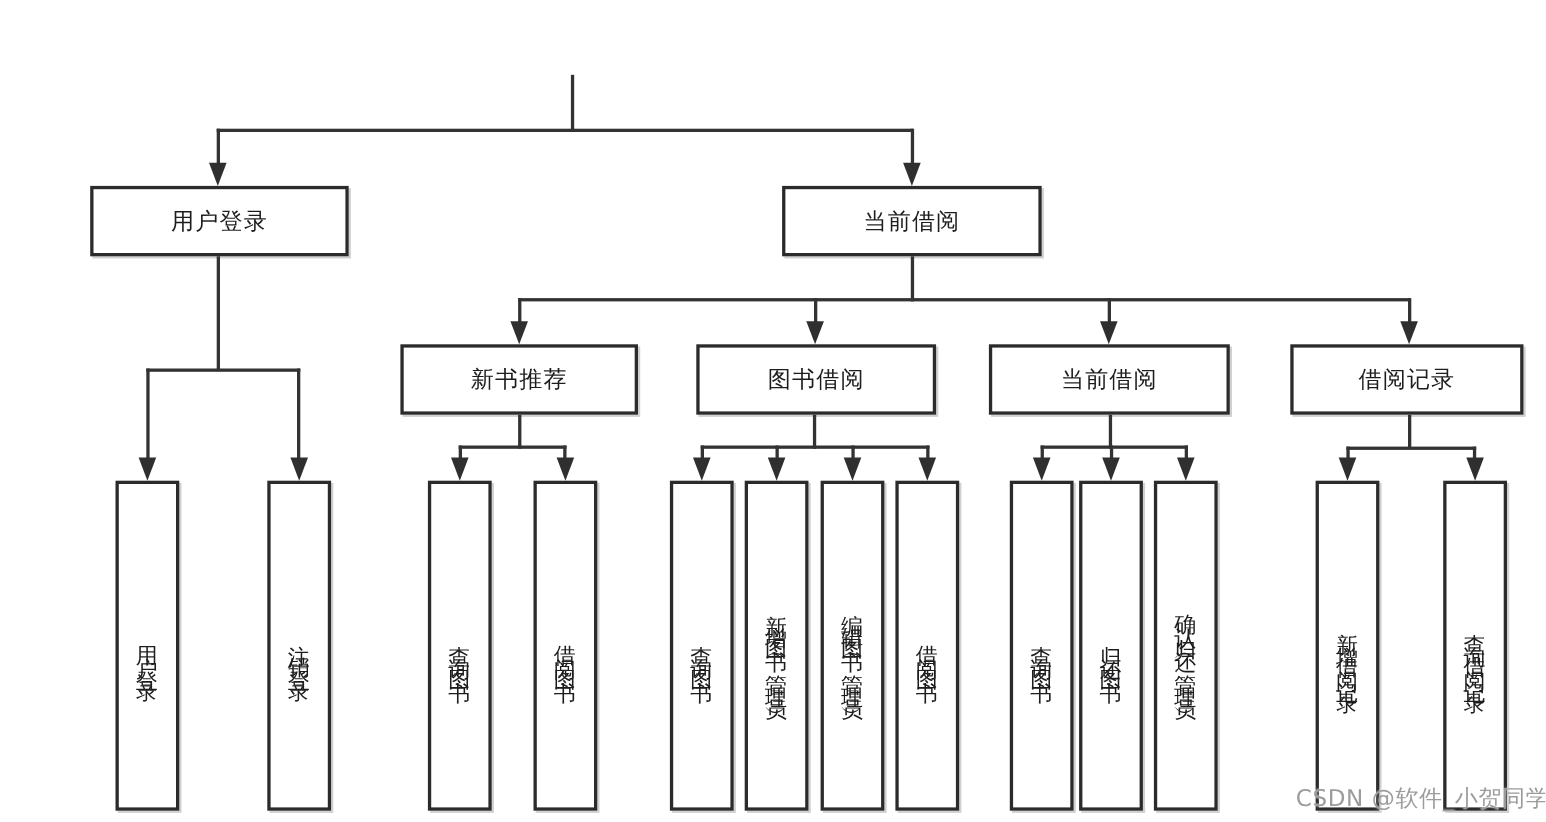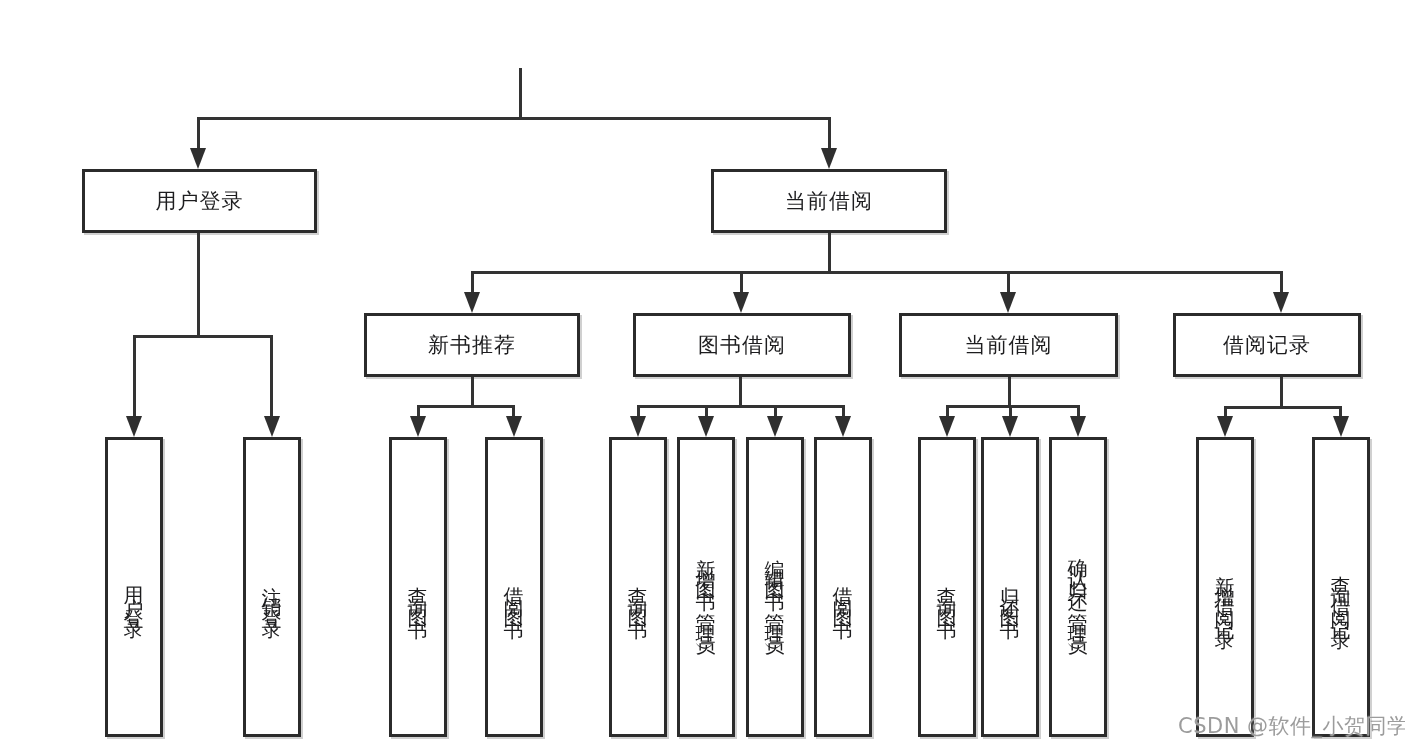"借阅记录" div.box { width: 188px -> 212px }
